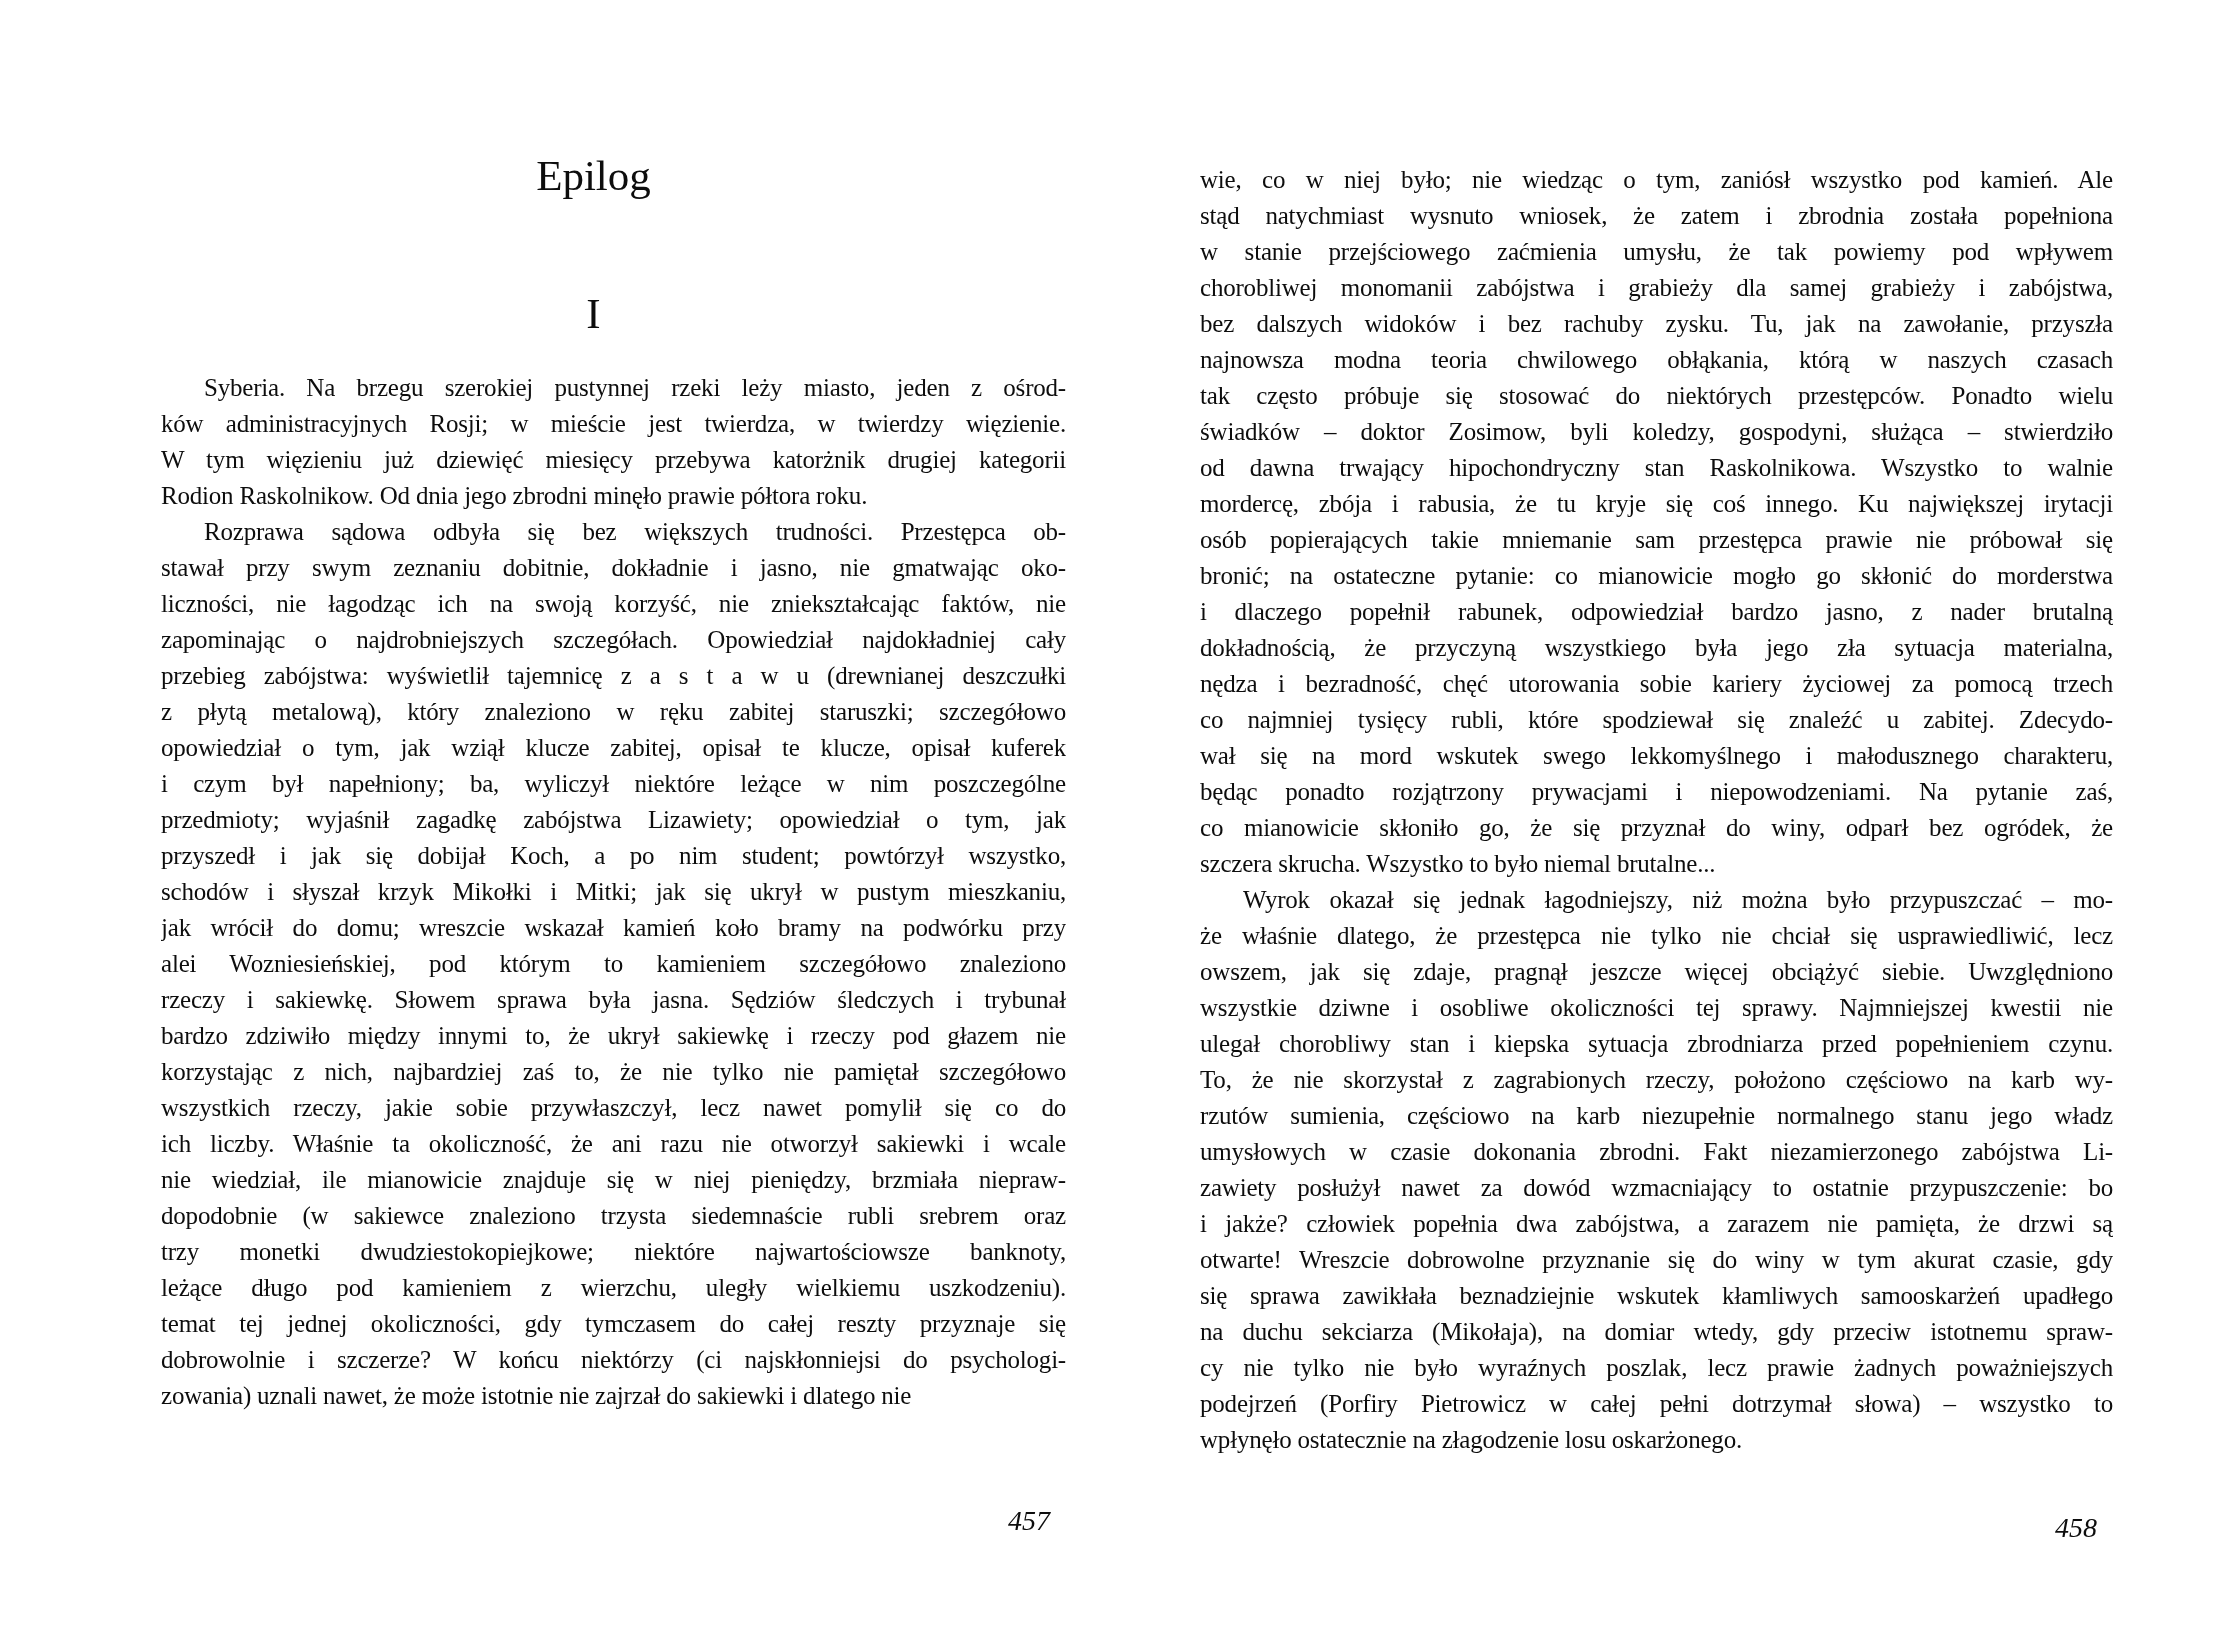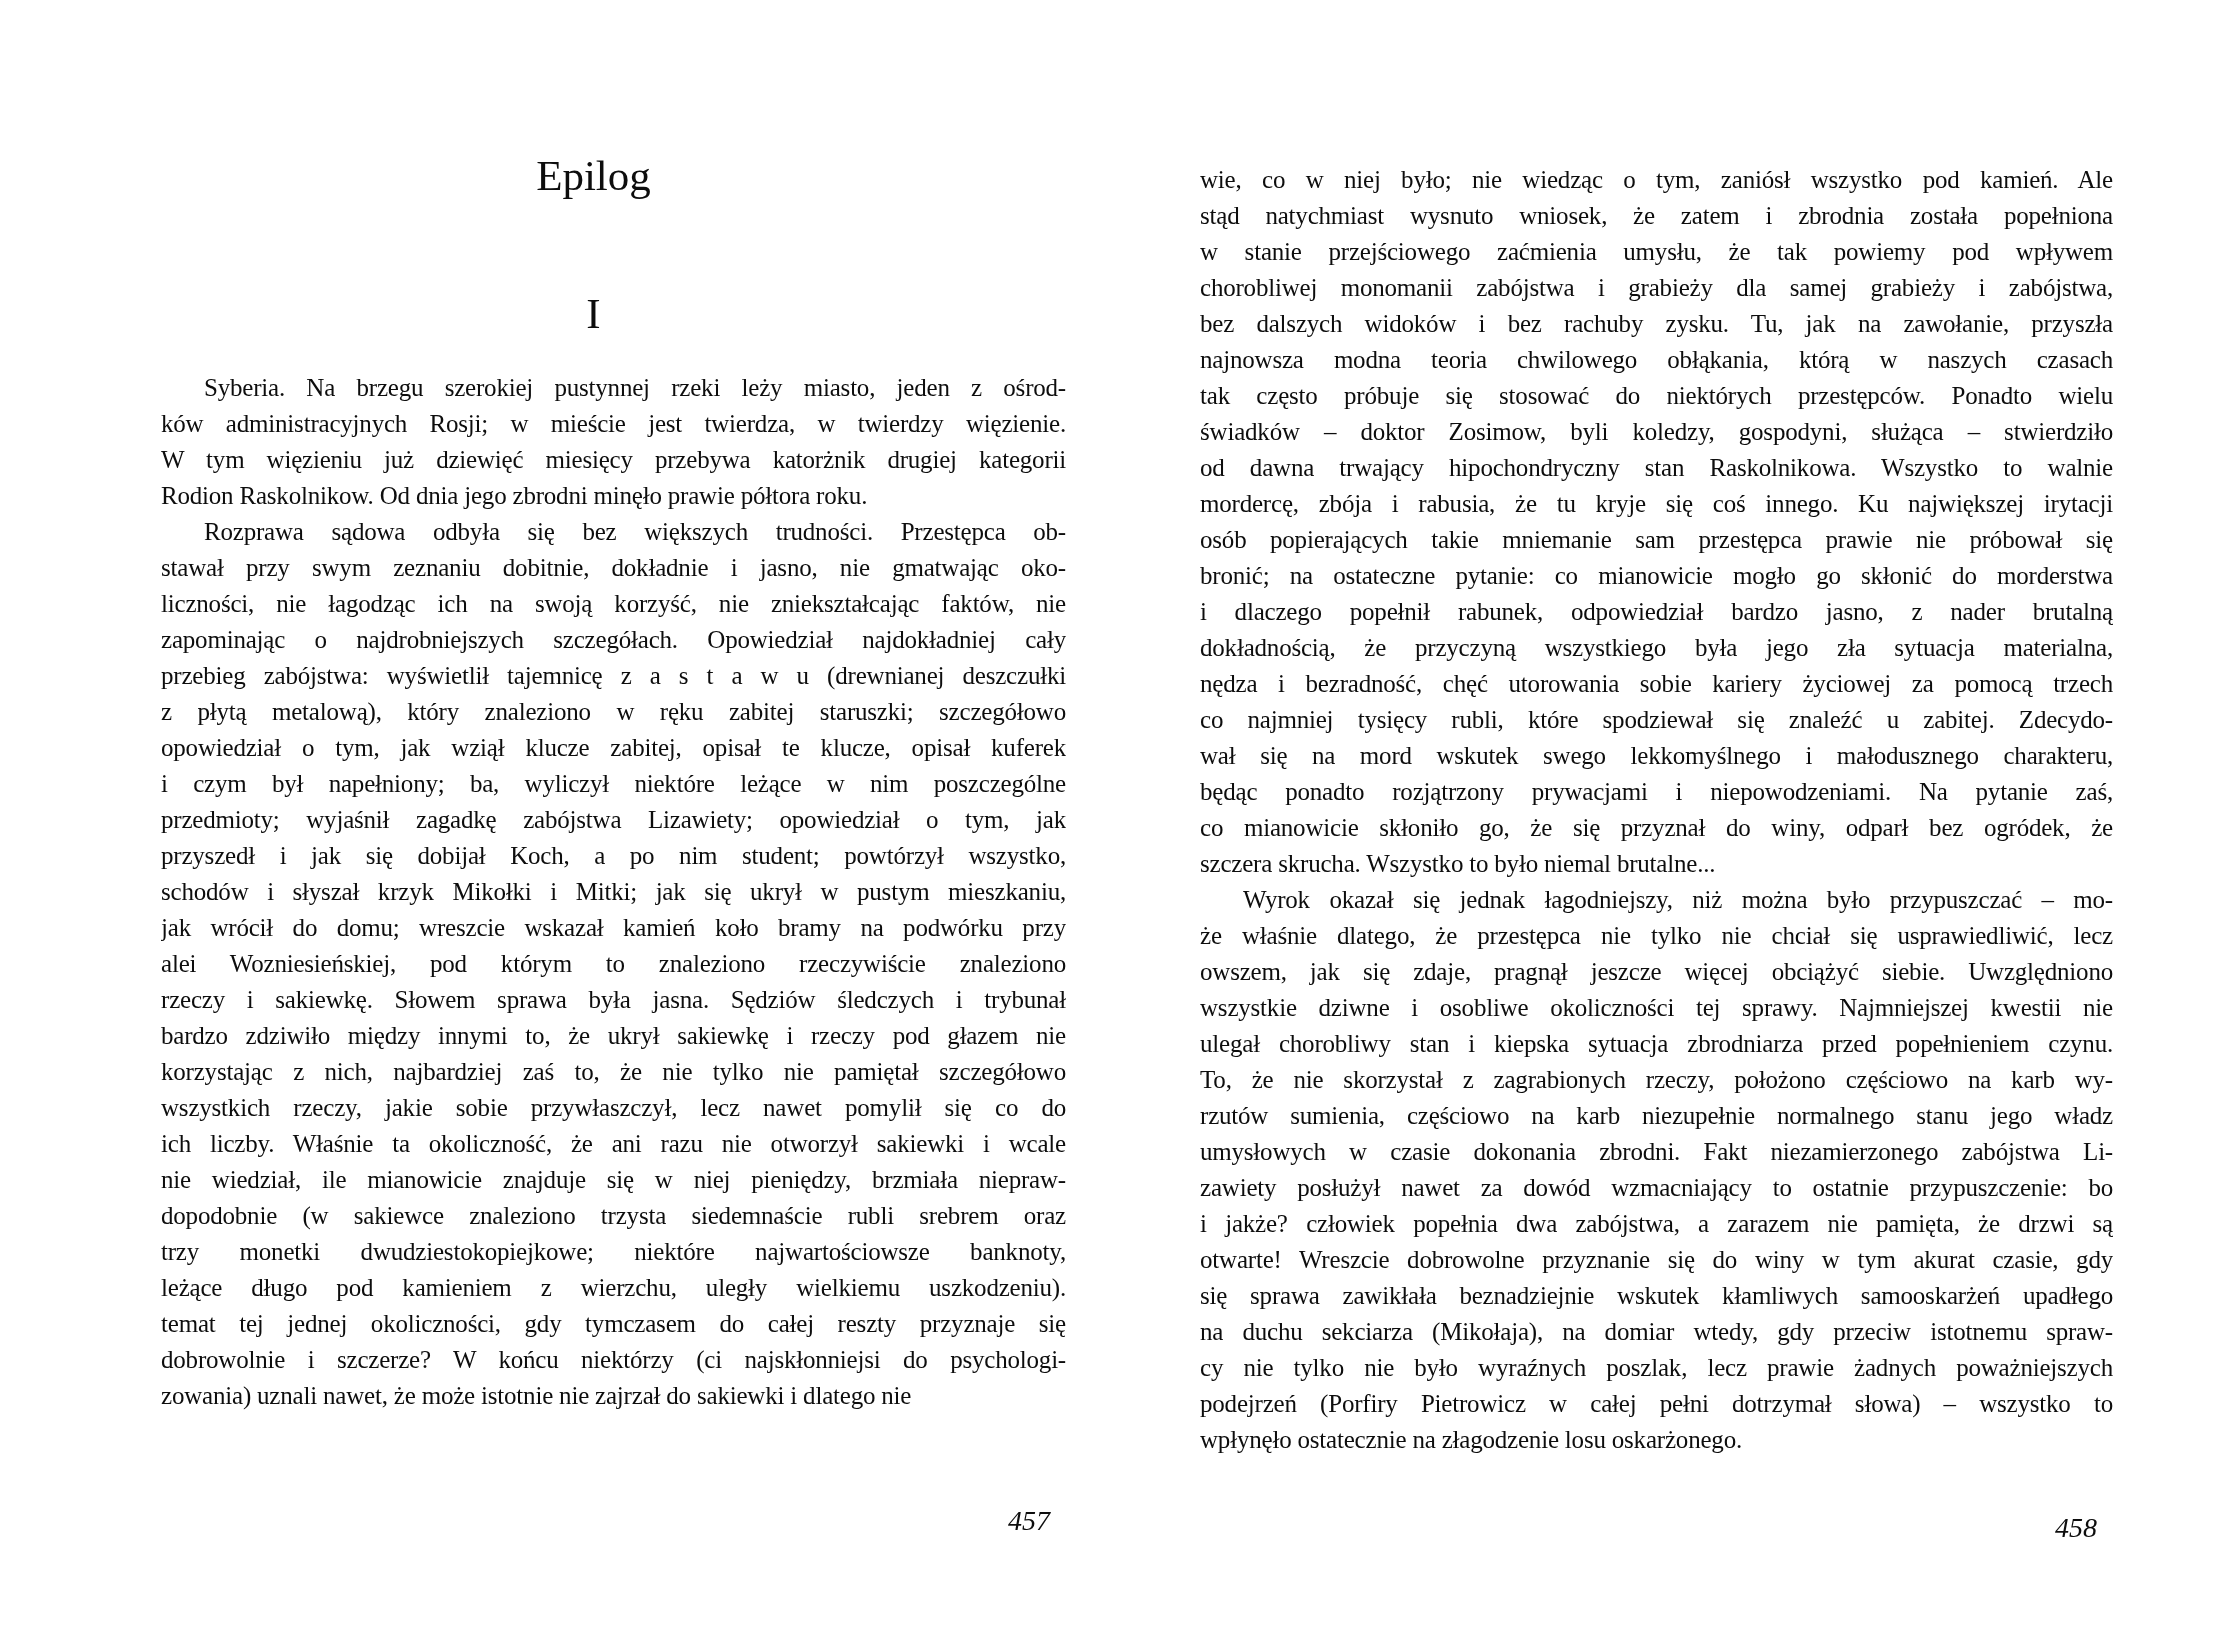"alei Wozniesieńskiej, pod którym to" div.line { text: znaleziono rzeczywiście -> kamieniem szczegółowo }
